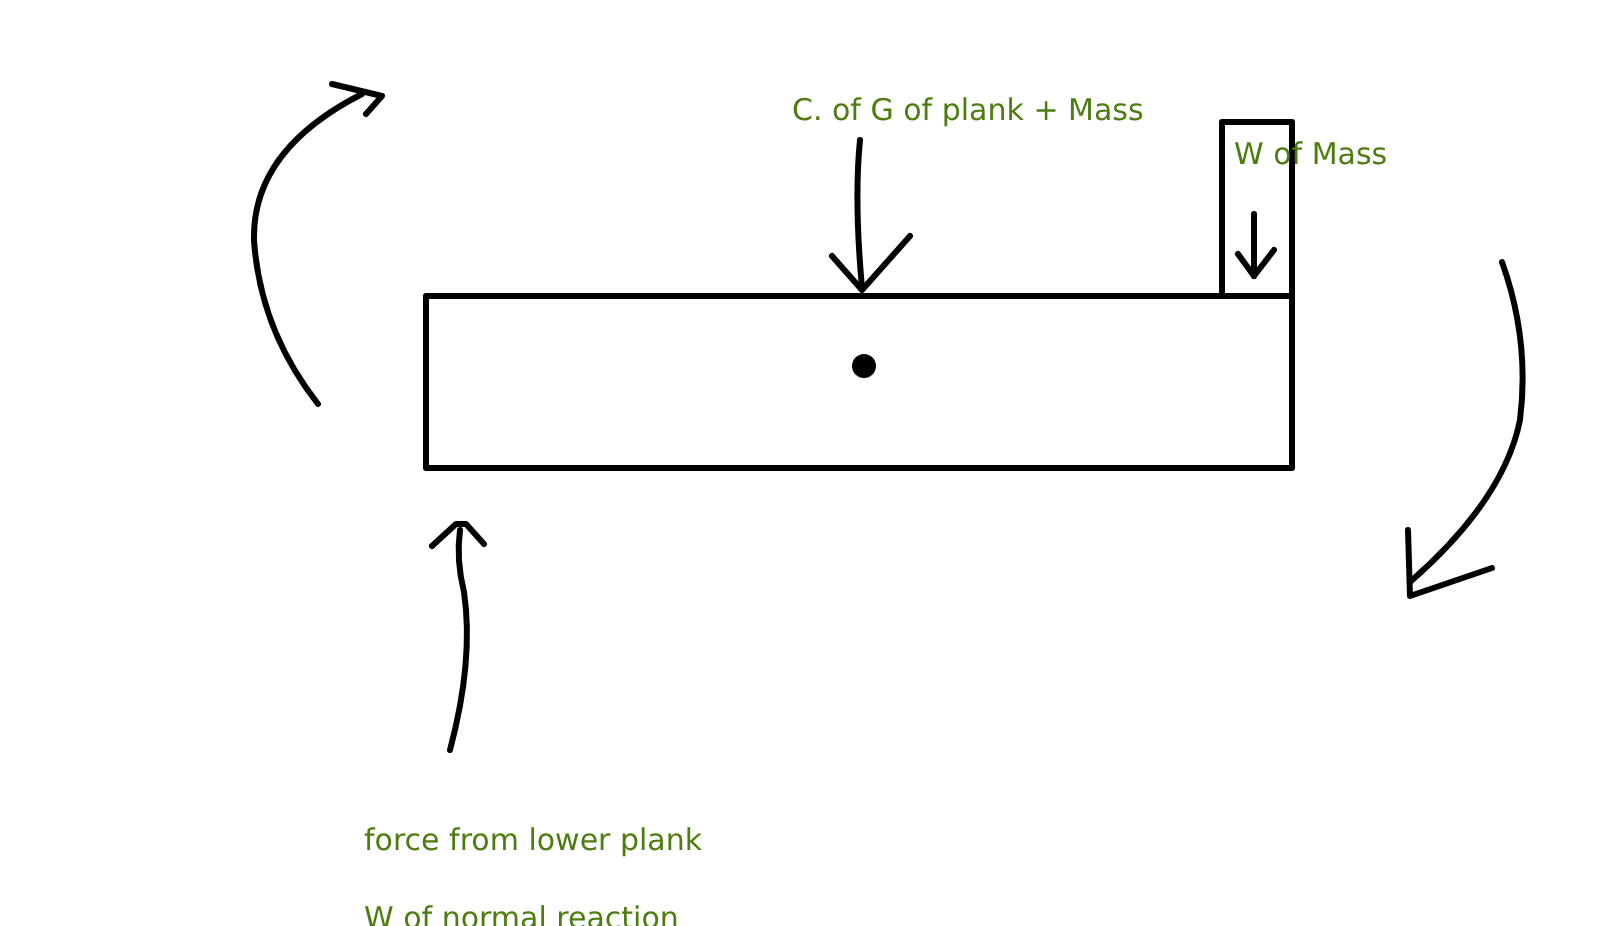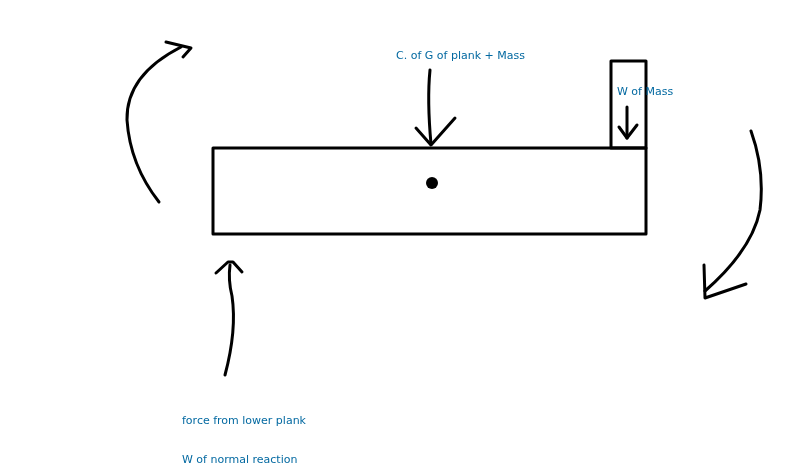"C. of G of plank" .label { color: #0369a1 -> #4d7c0f; font-size: 11px -> 15px }
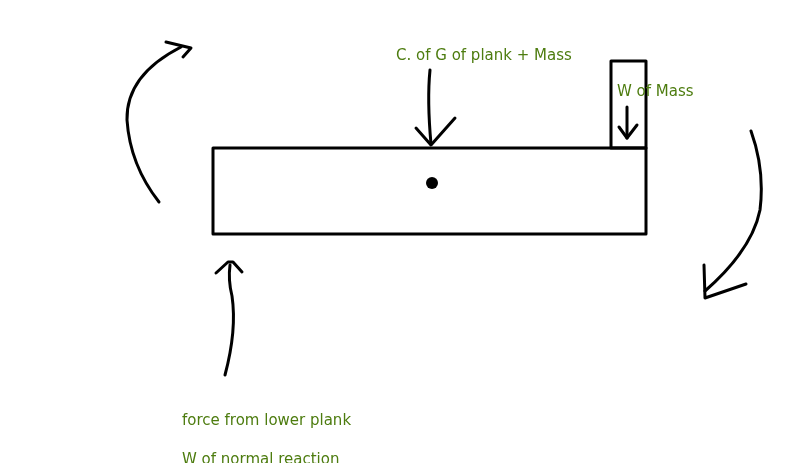"W of Mass" div.label { top: 82px -> 68px }
